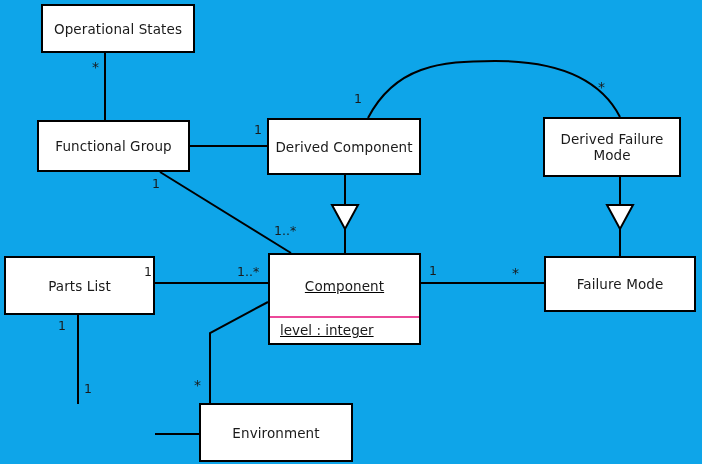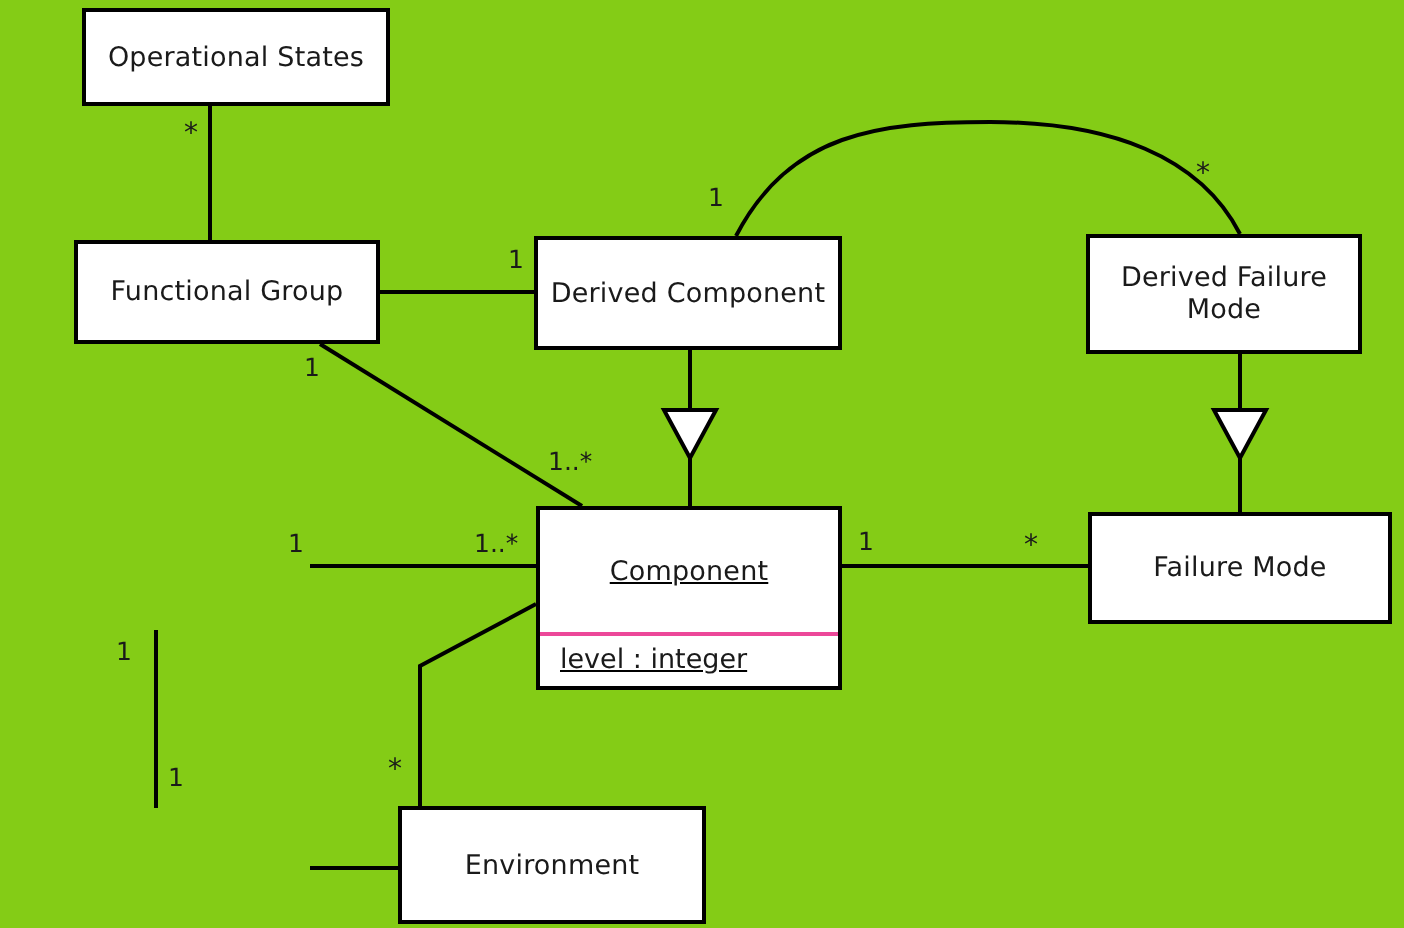"Operational States" #diagram-canvas { background: #84cc16 -> #0ea5e9 }
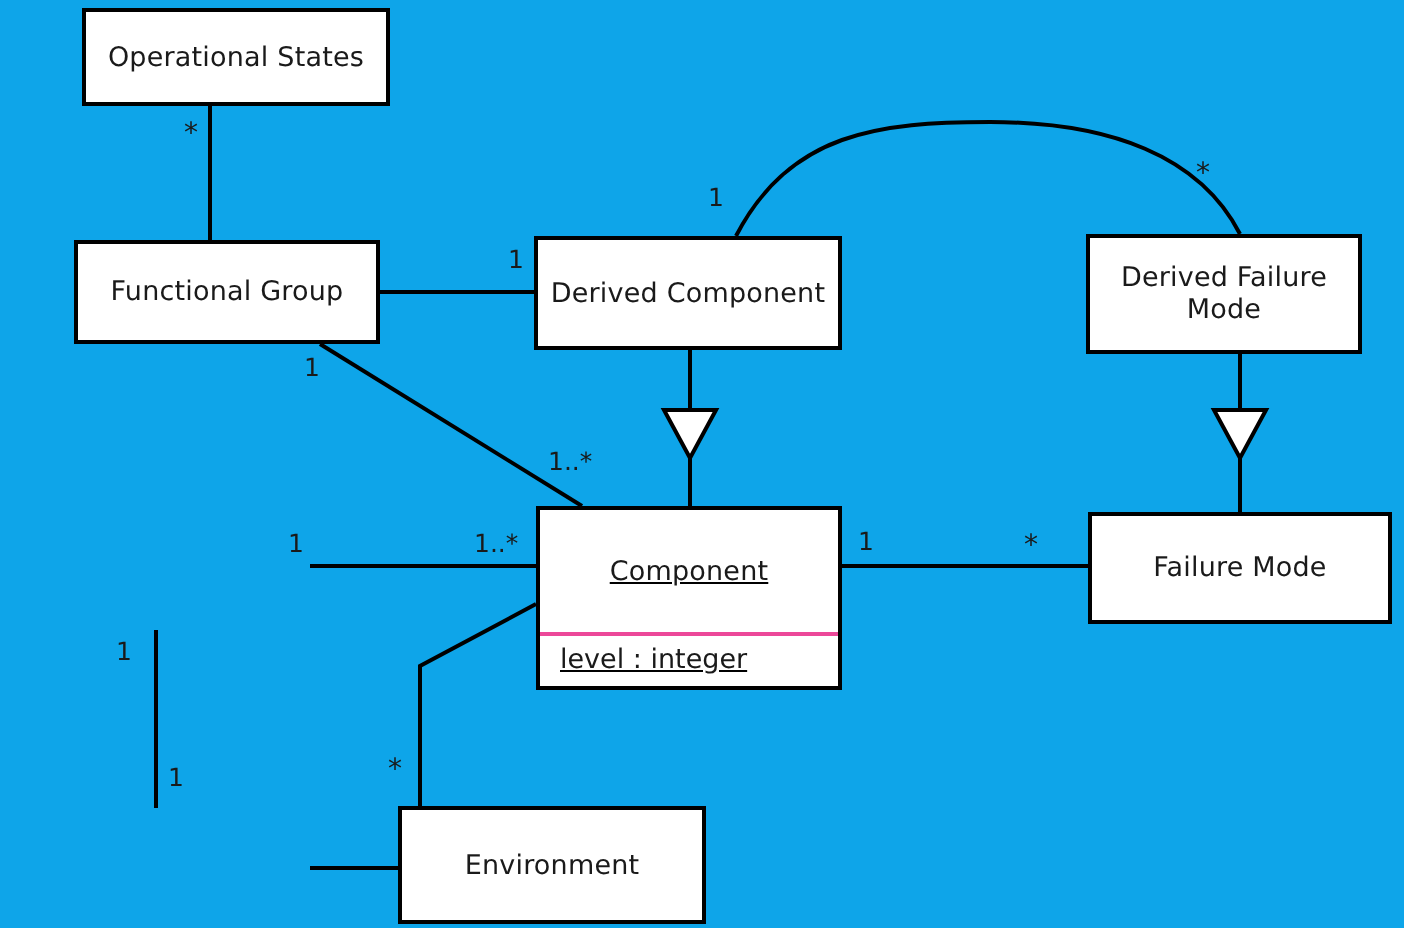"Parts List" div.uml-class { html: none -> <div> <div>Parts List</div> </div> }
